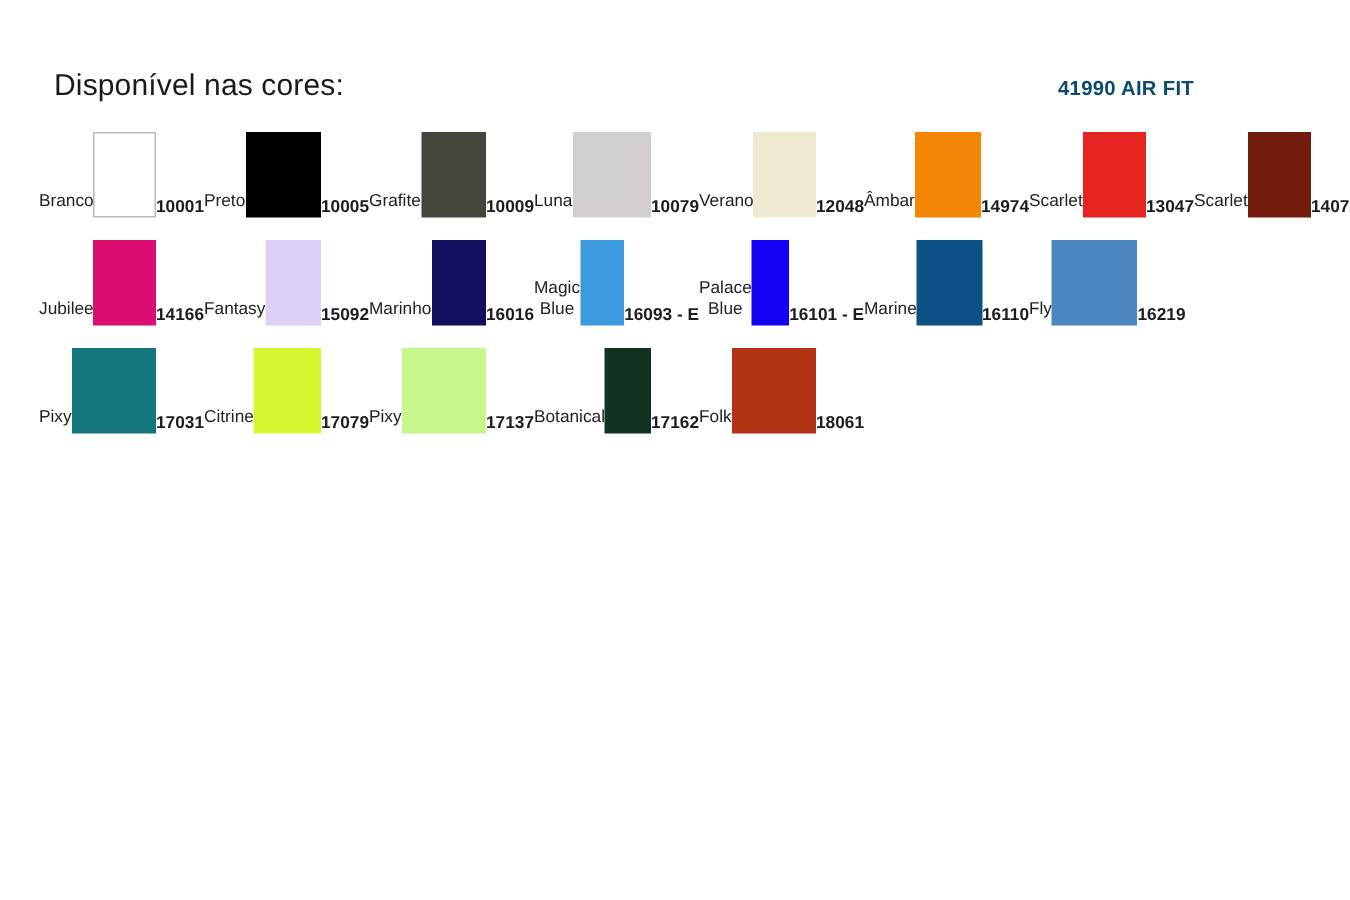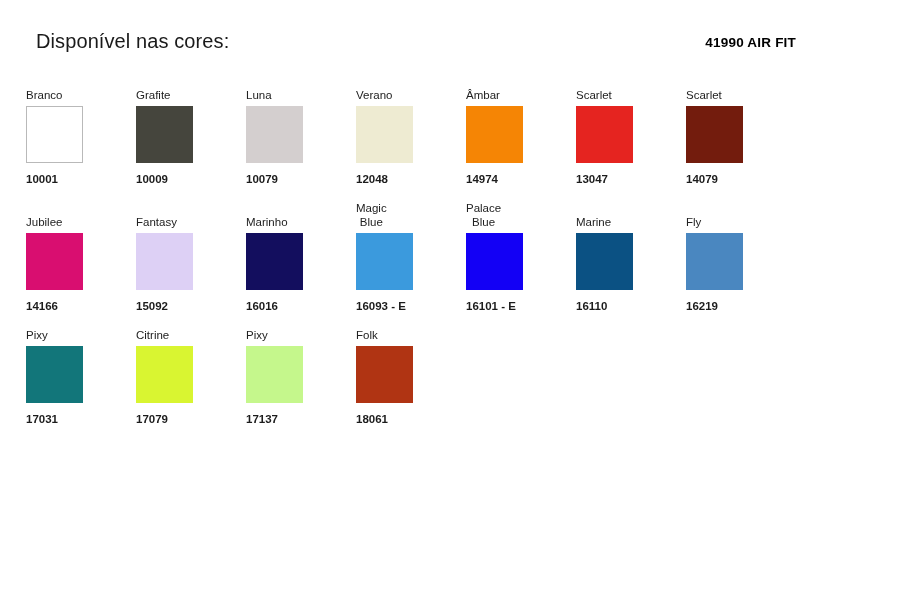"Disponível nas cores:" .header { top: 30px -> 46px }
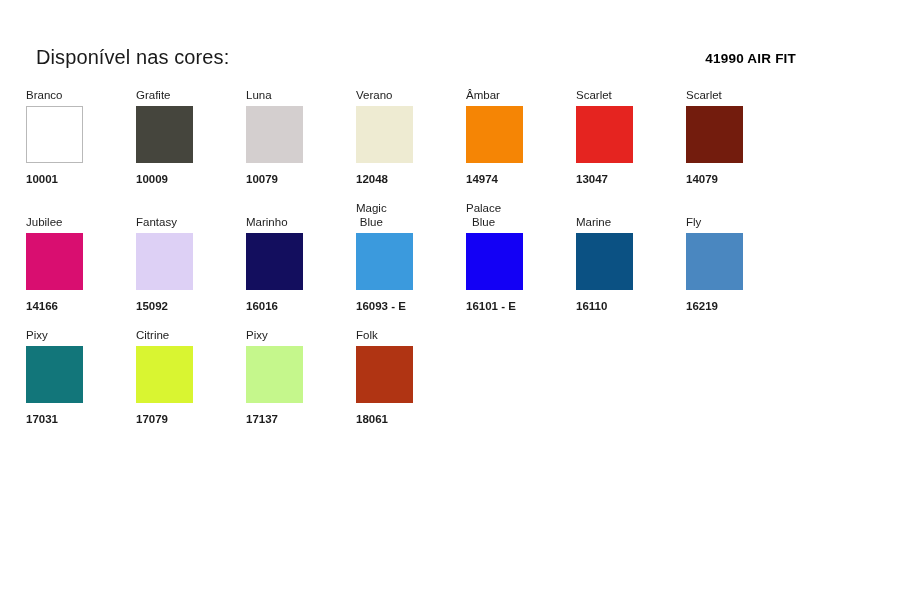"41990 AIR FIT" .sku { color: #000000 -> #0c4a6e }
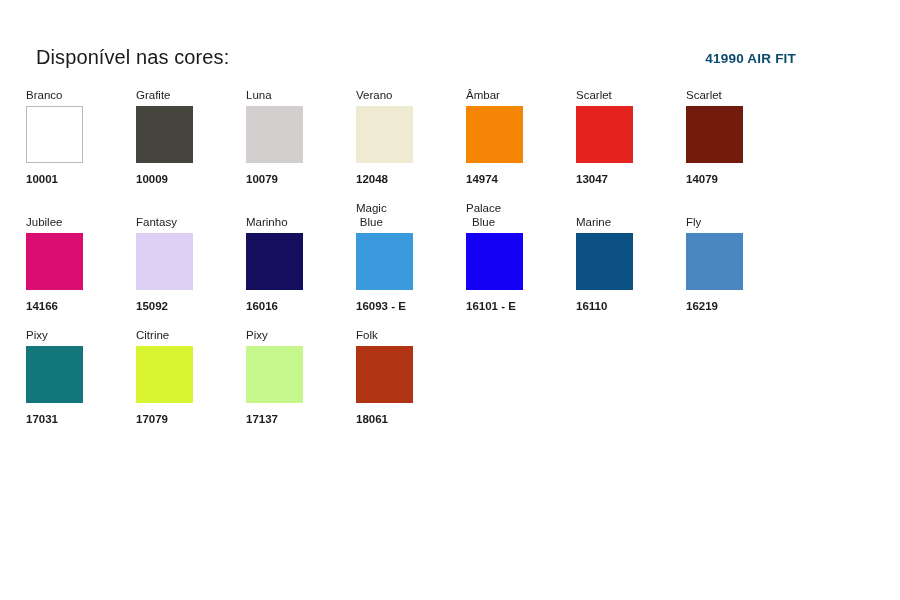"Branco" .swatch-cell { align-items: flex-start -> flex-end; flex-direction: column -> none }
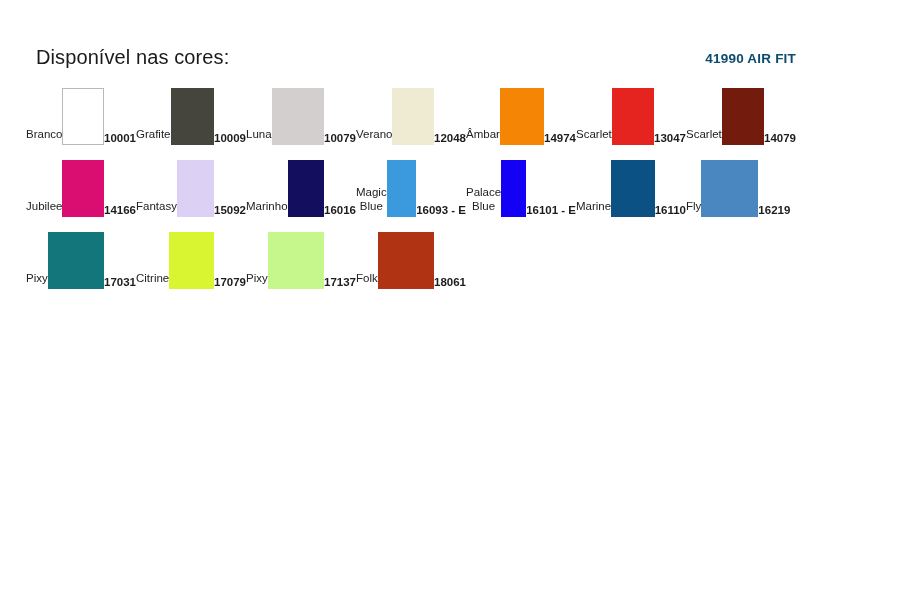"Preto" div.swatch-cell { html: none -> <div> <div>Preto</div> <div></div> <div>10005</div> </div> }
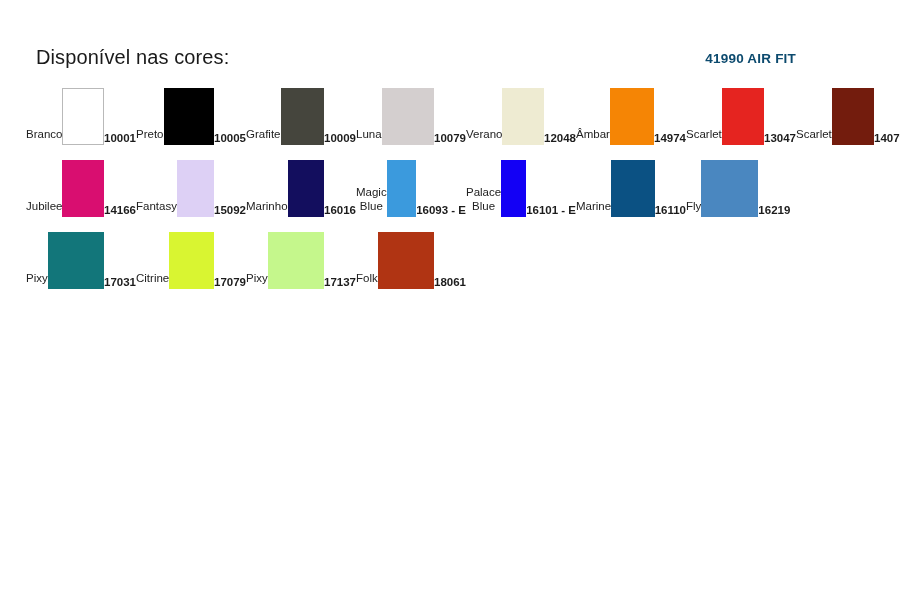"Botanical" div.swatch-cell { html: none -> <div> <div>Botanical</div> <div></div> <div>17162</div> </div> }
